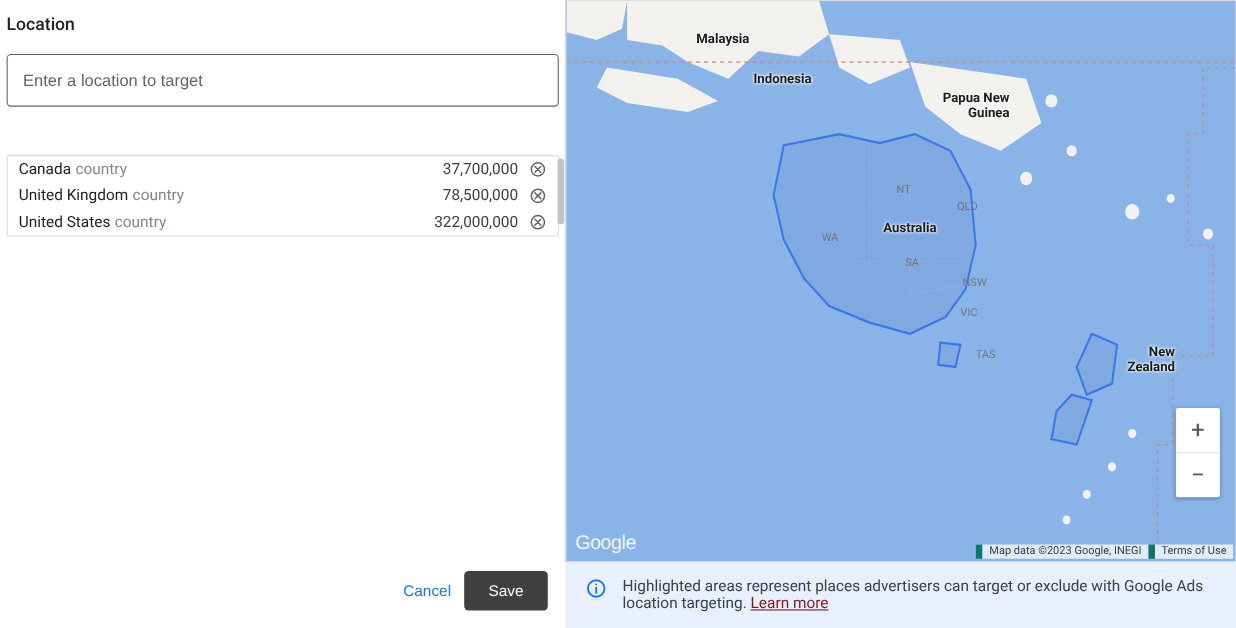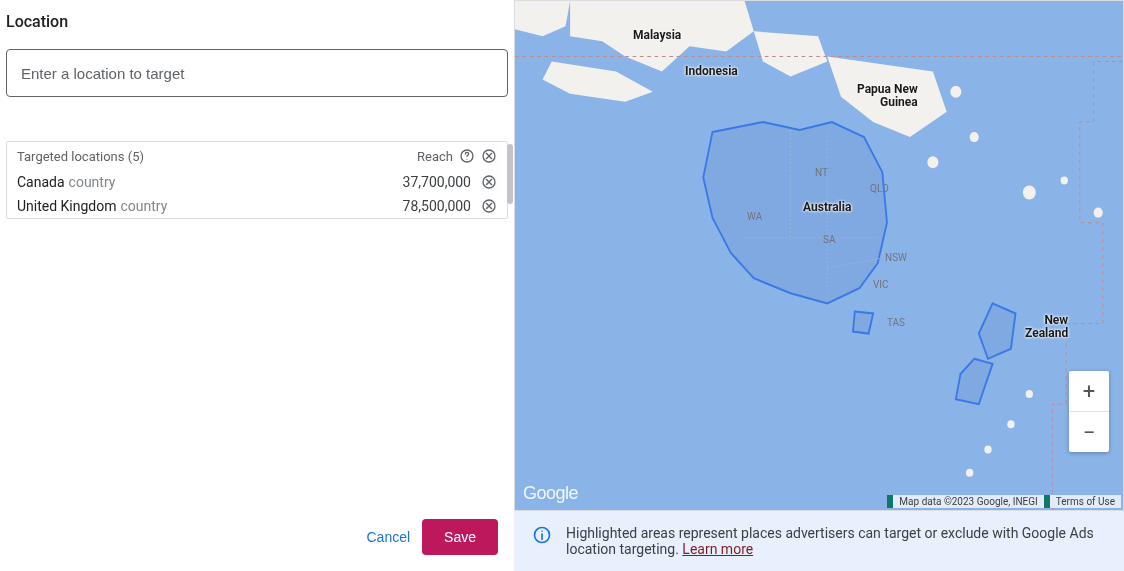"Targeted locations (5)" div.locations-header { html: <div> <span>Targeted locations (5)</span> <span> <span>Reach</span> <span> <svg> <circle></circle> <path></path> <circle></circle> </svg> </span> <span> <svg> <circle></circle> <path></path> </svg> </span> </span> </div> -> none }
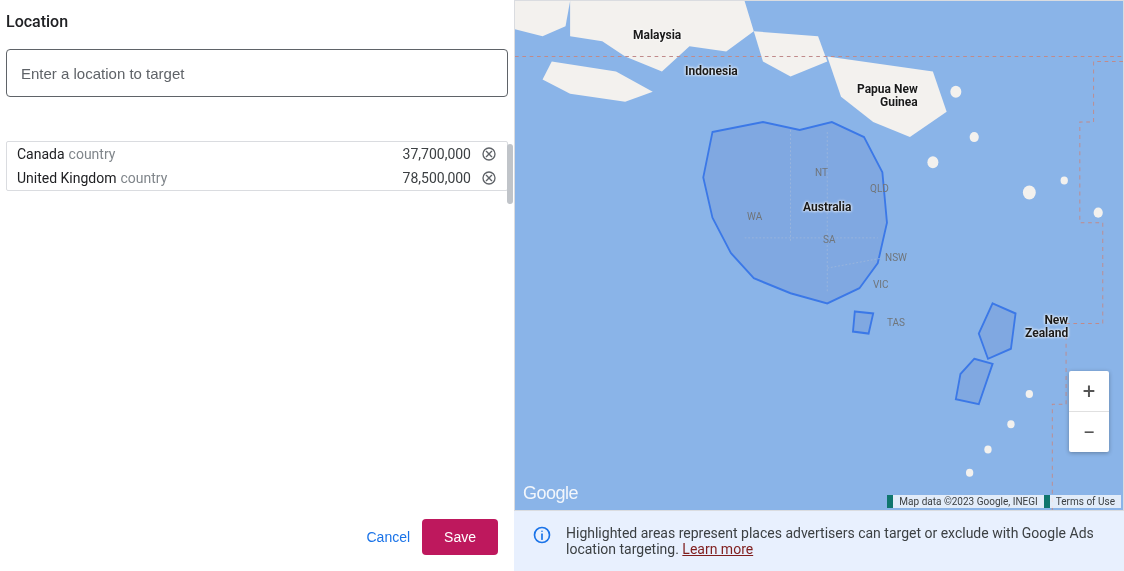"United States country" div.location-row { html: none -> <div> <span><span>United States</span><span>country</span></span> <span> <span>322,000,000</span> <span> <svg> <circle></circle> <path></path> </svg> </span> </span> </div> }
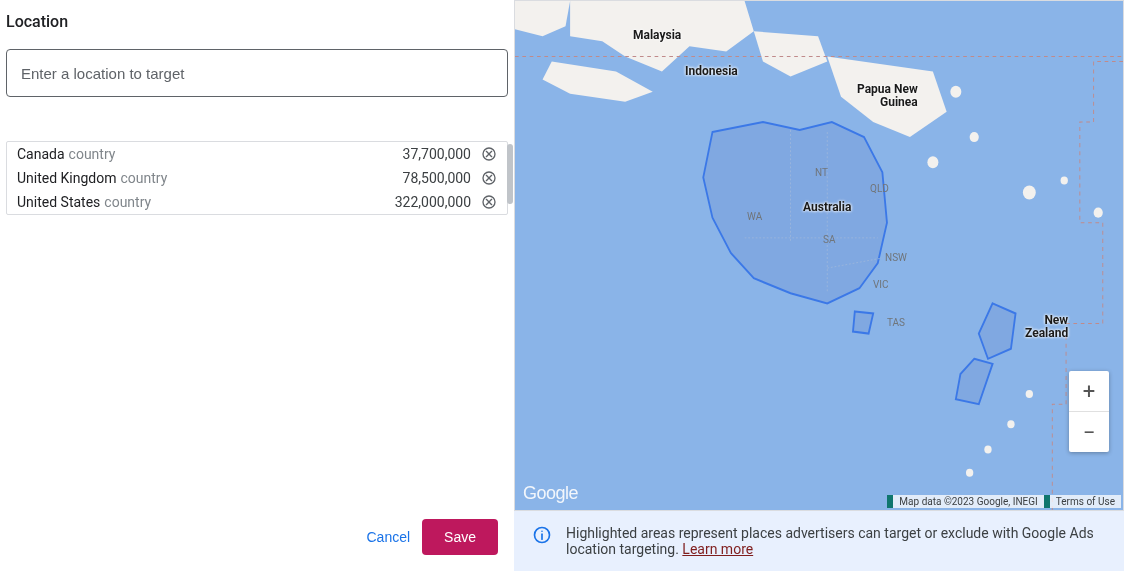"NSW" div.region-label { left: 370px -> 360px }
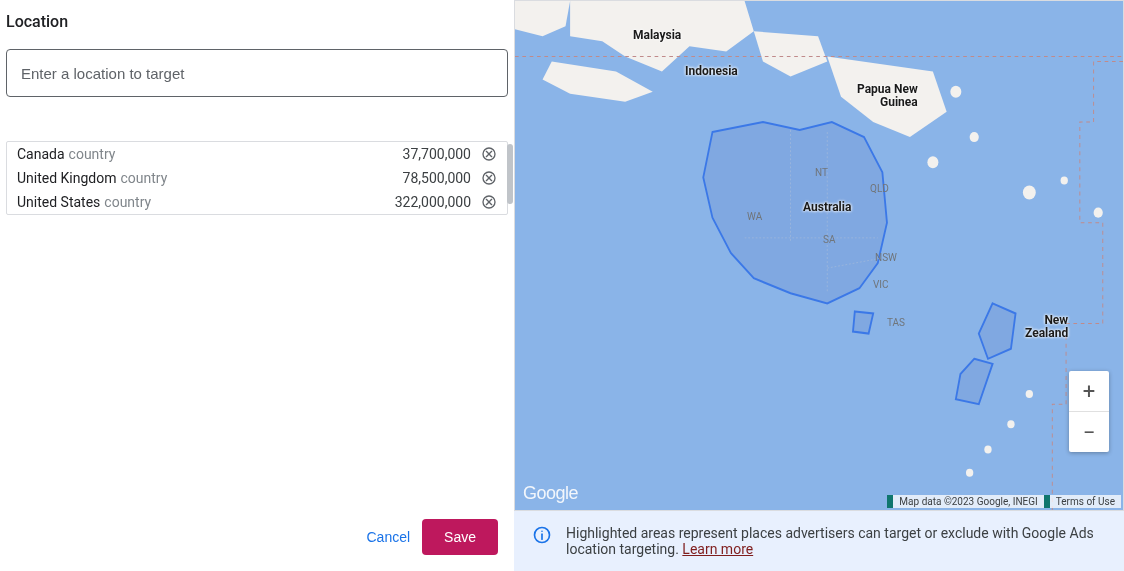"Save" .btn-save { background: #be185d -> #404040 }
